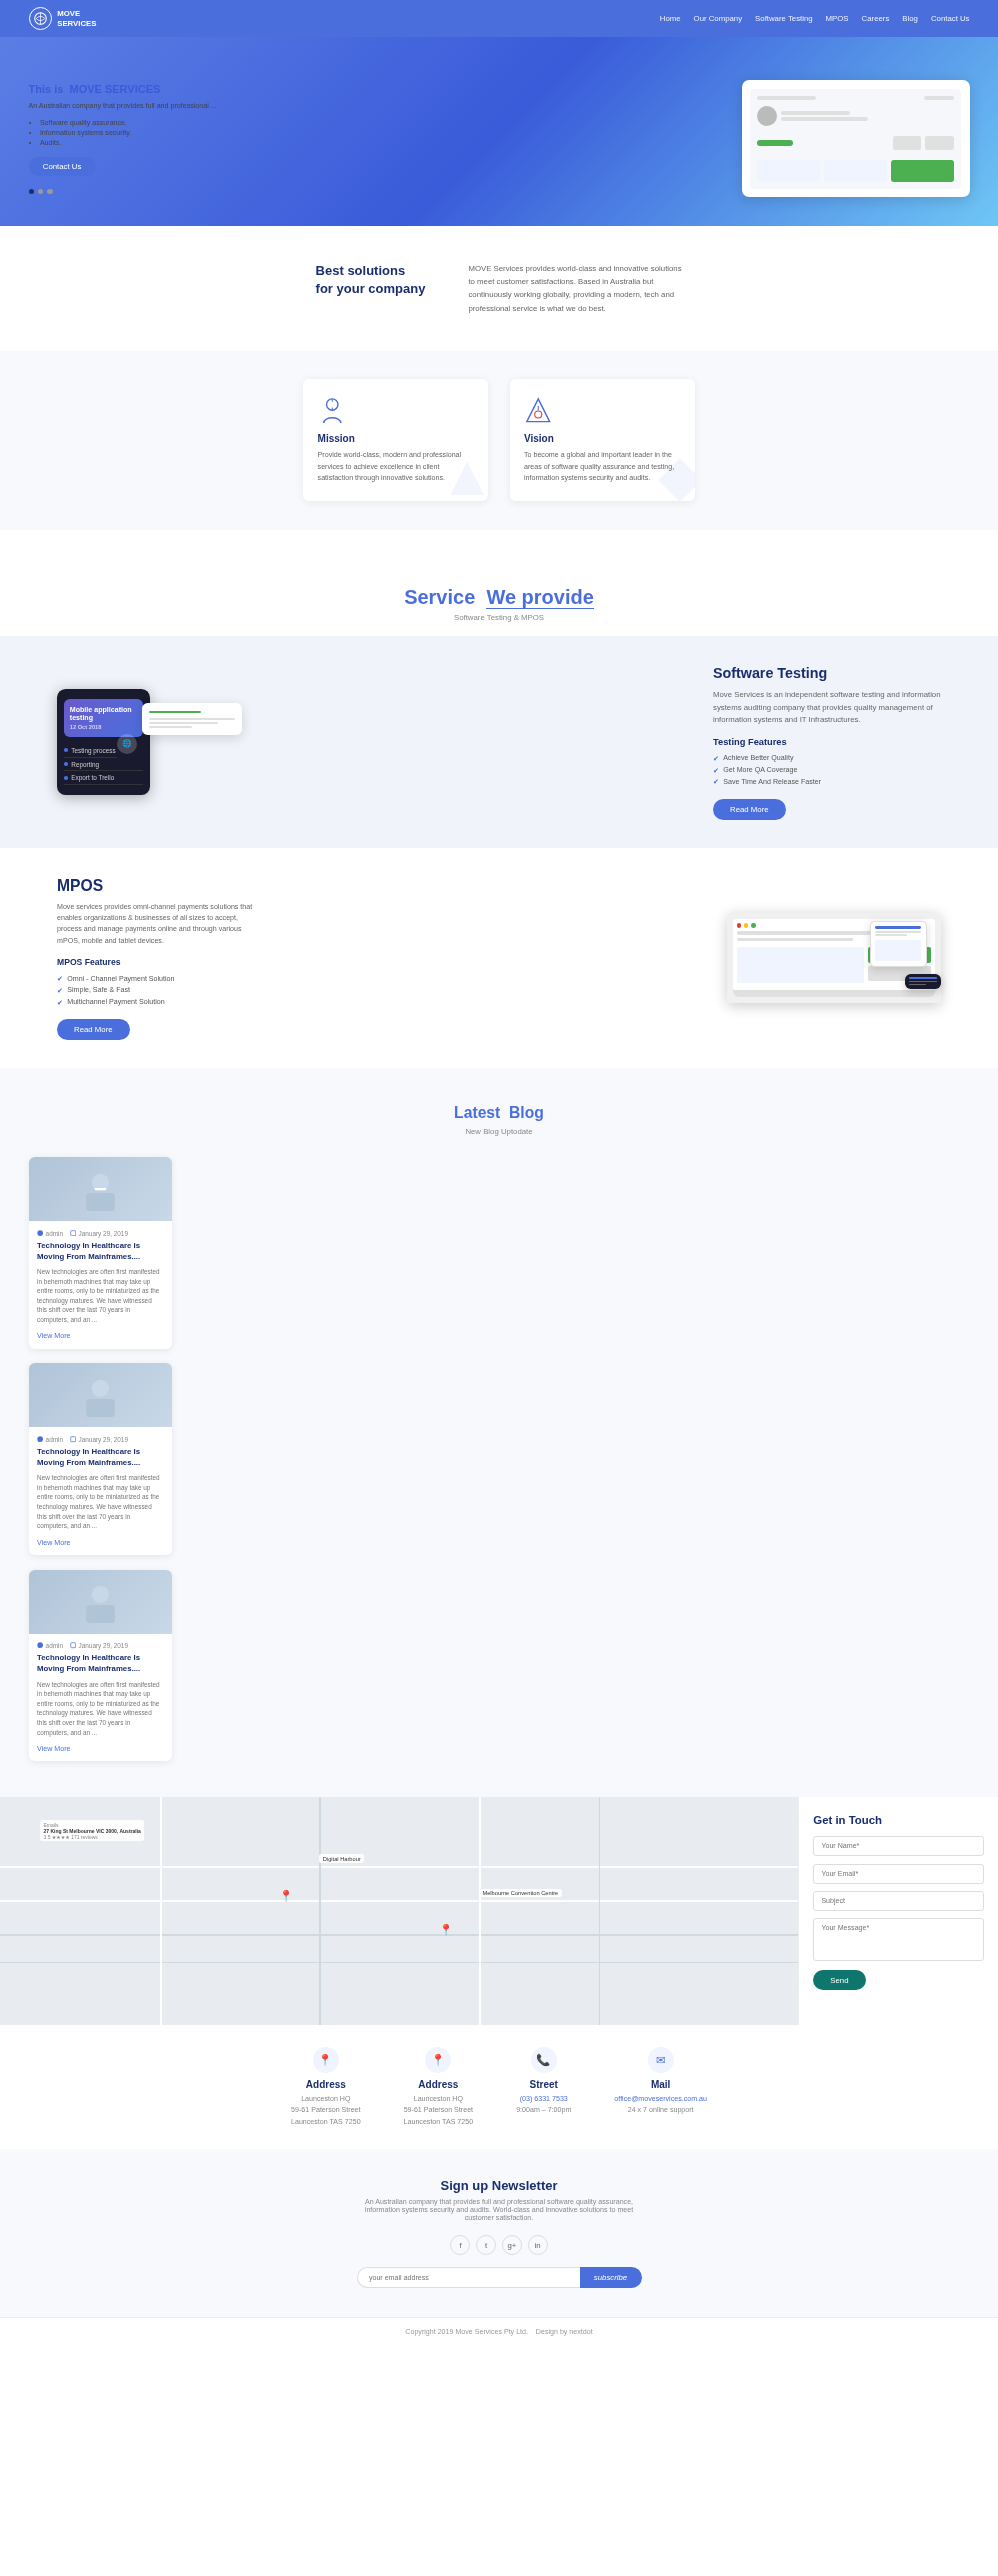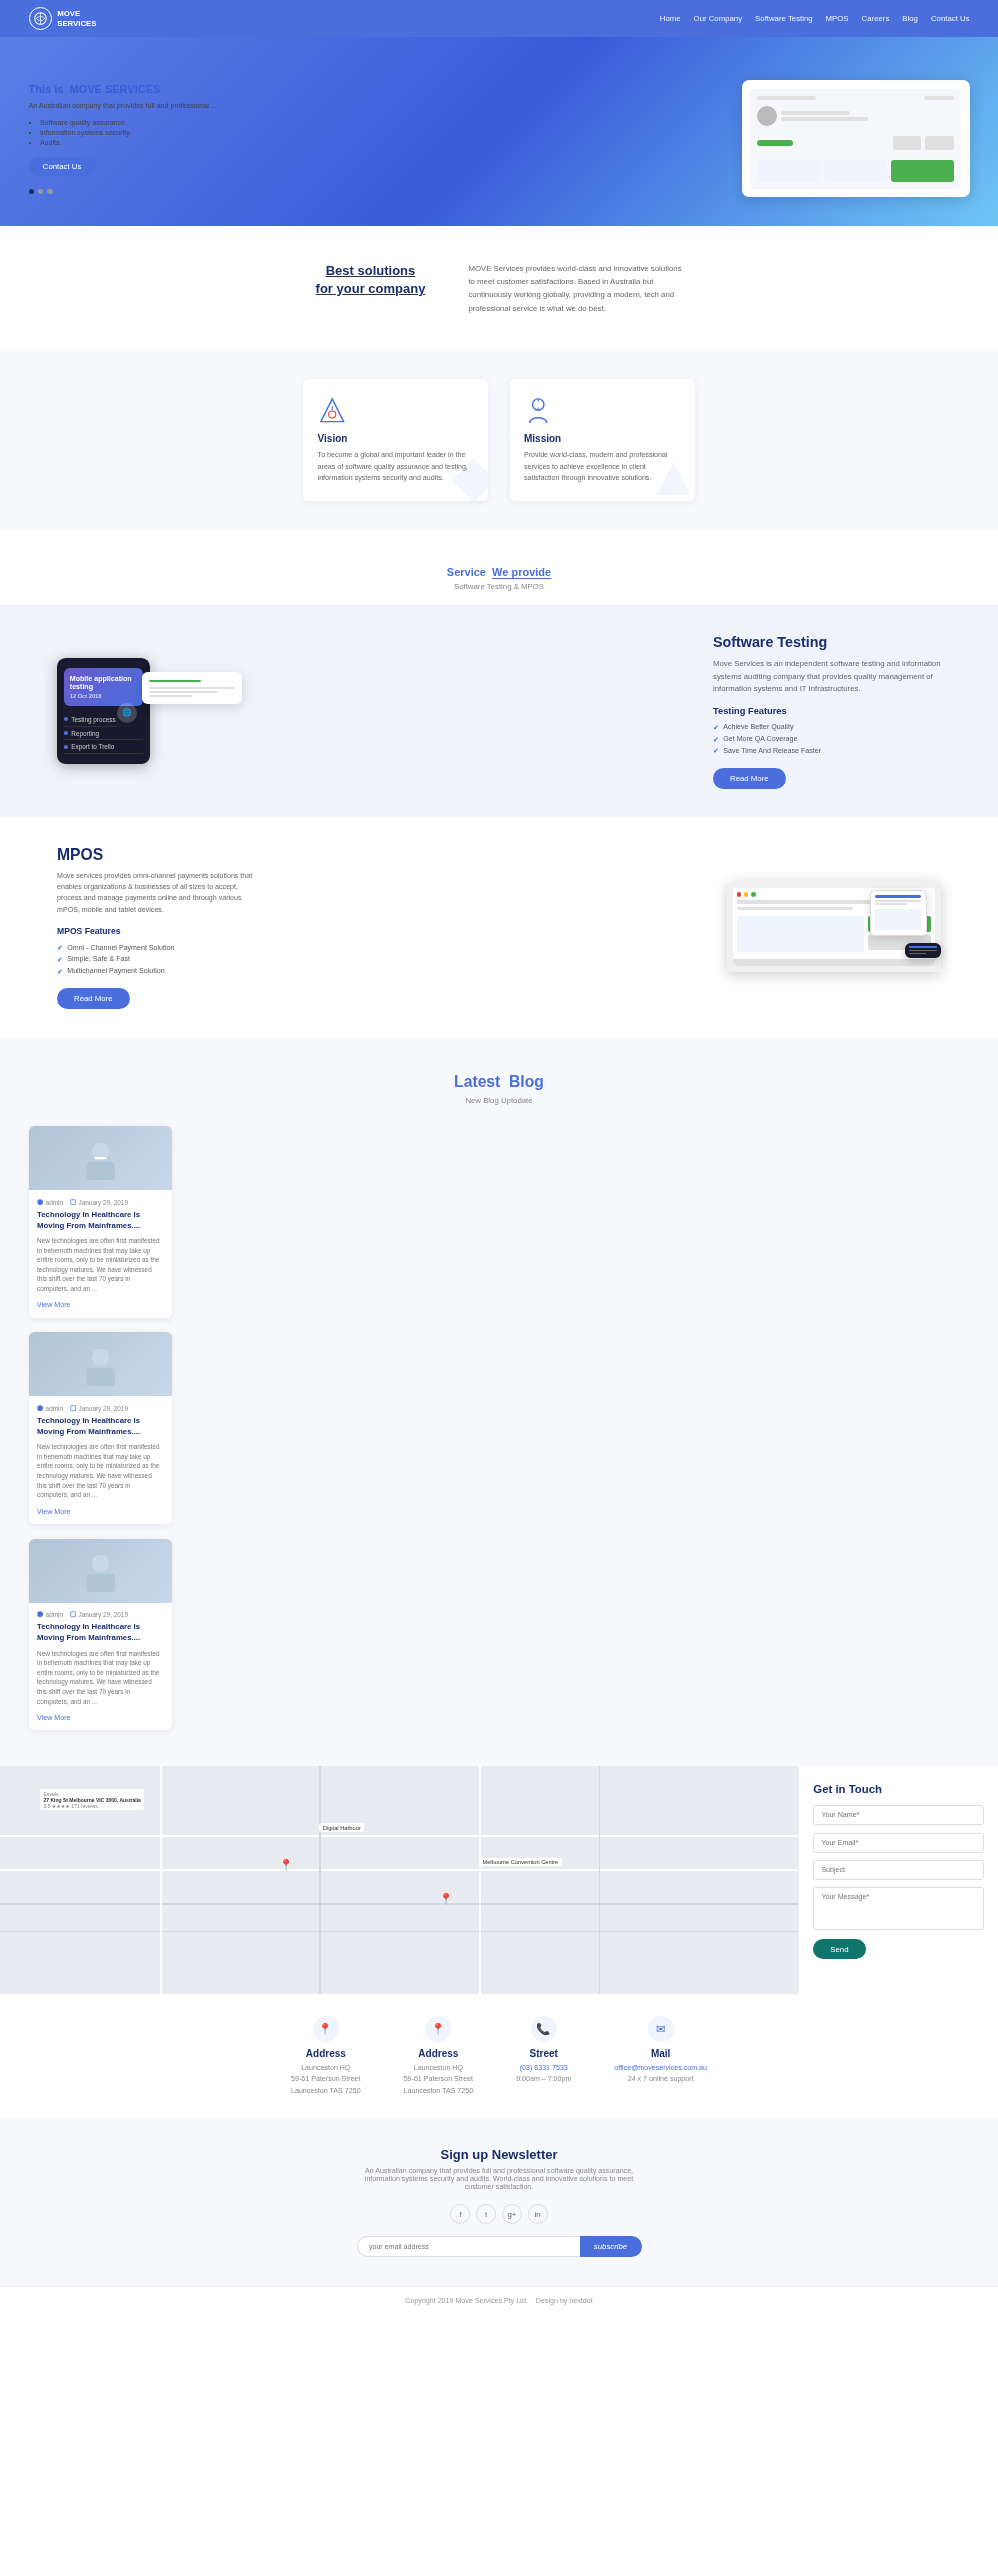"Best solutions" .about-left { text-align: center -> left; text-decoration: underline -> none }
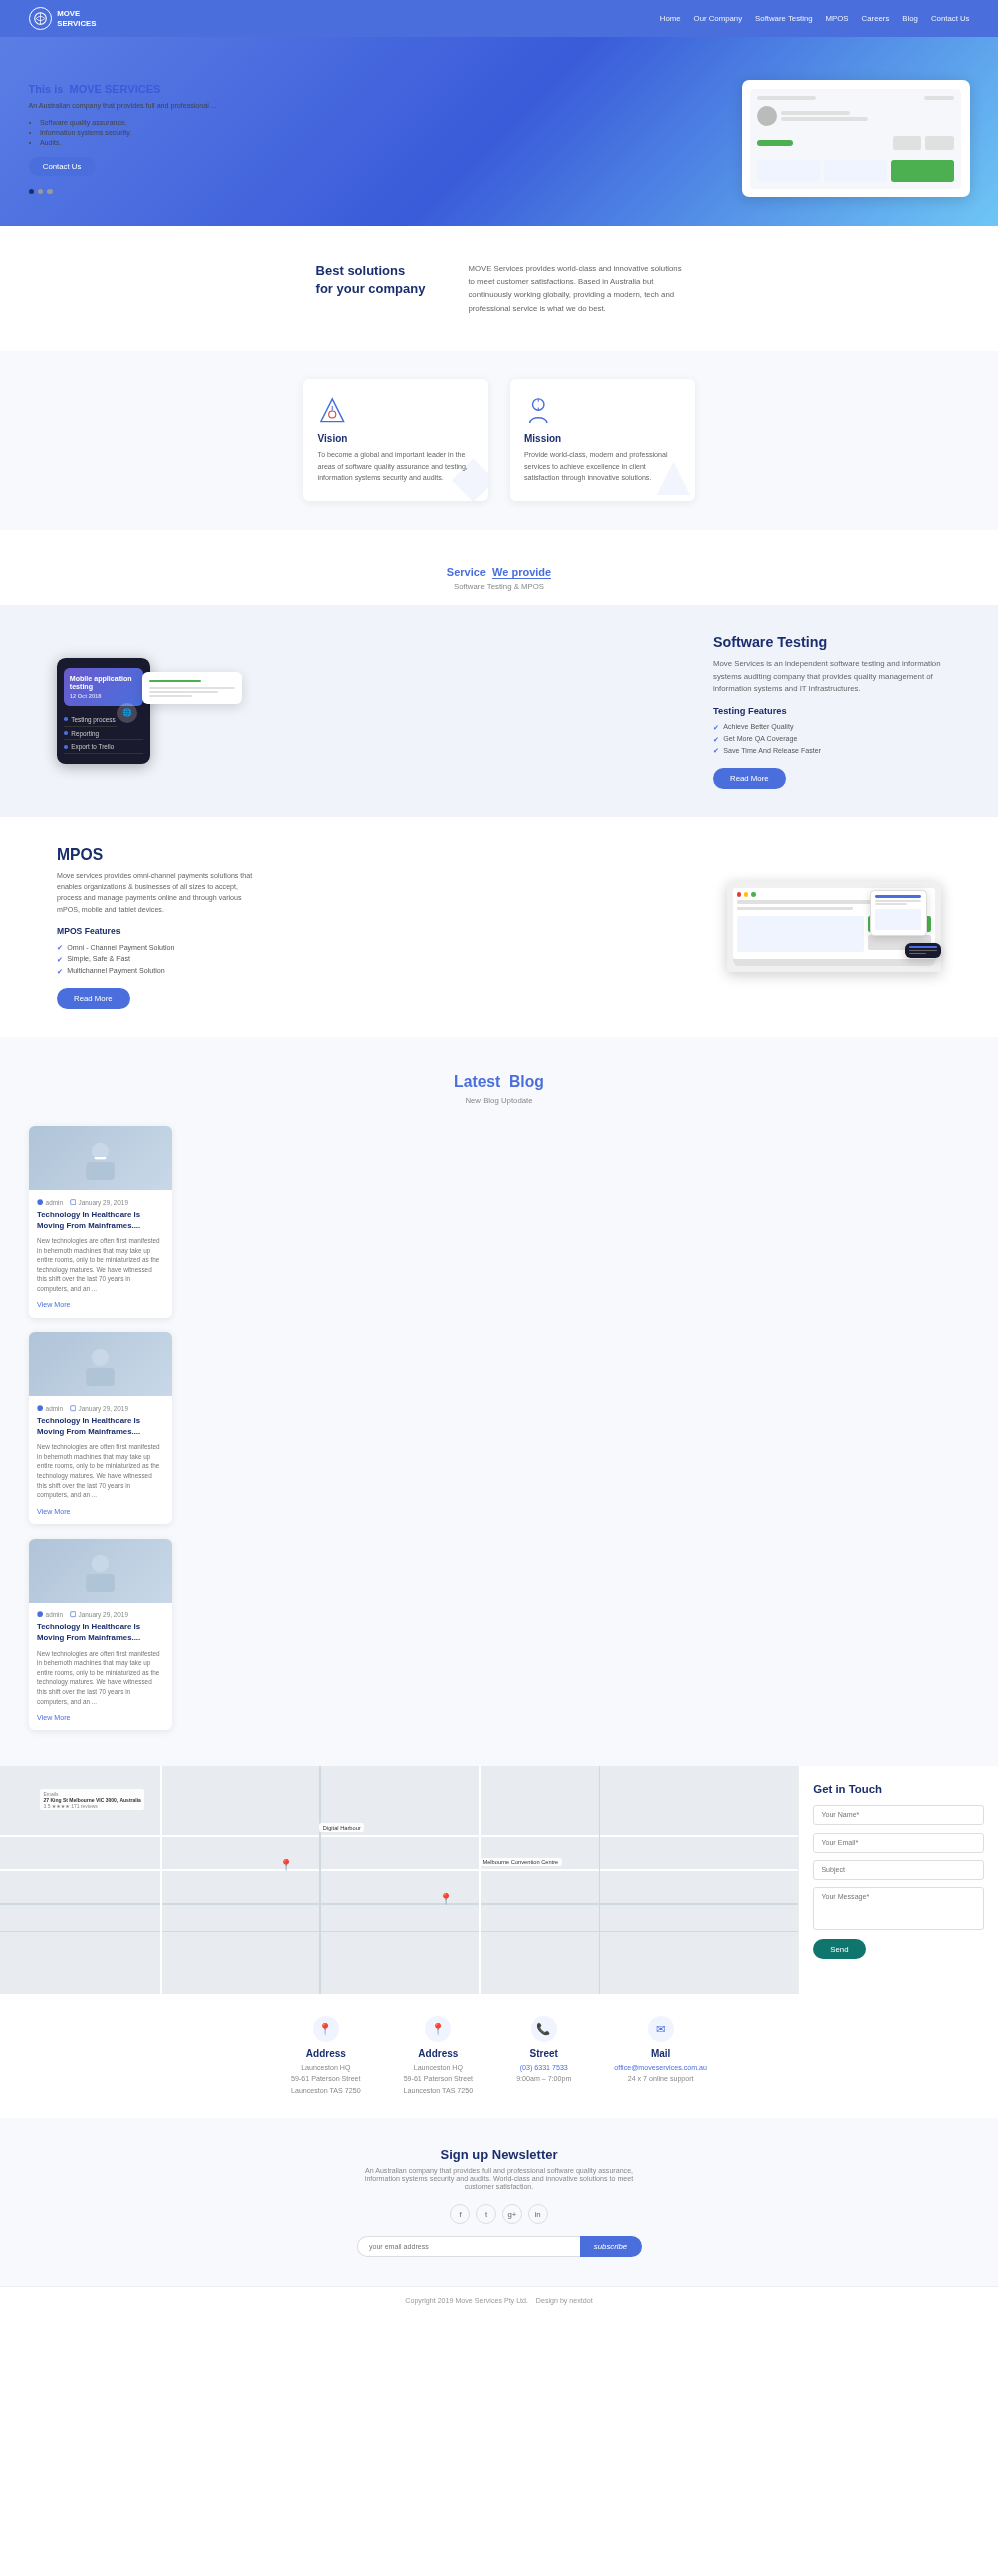"Vision" div.mv-card { order: before "Mission" -> after "Mission" }
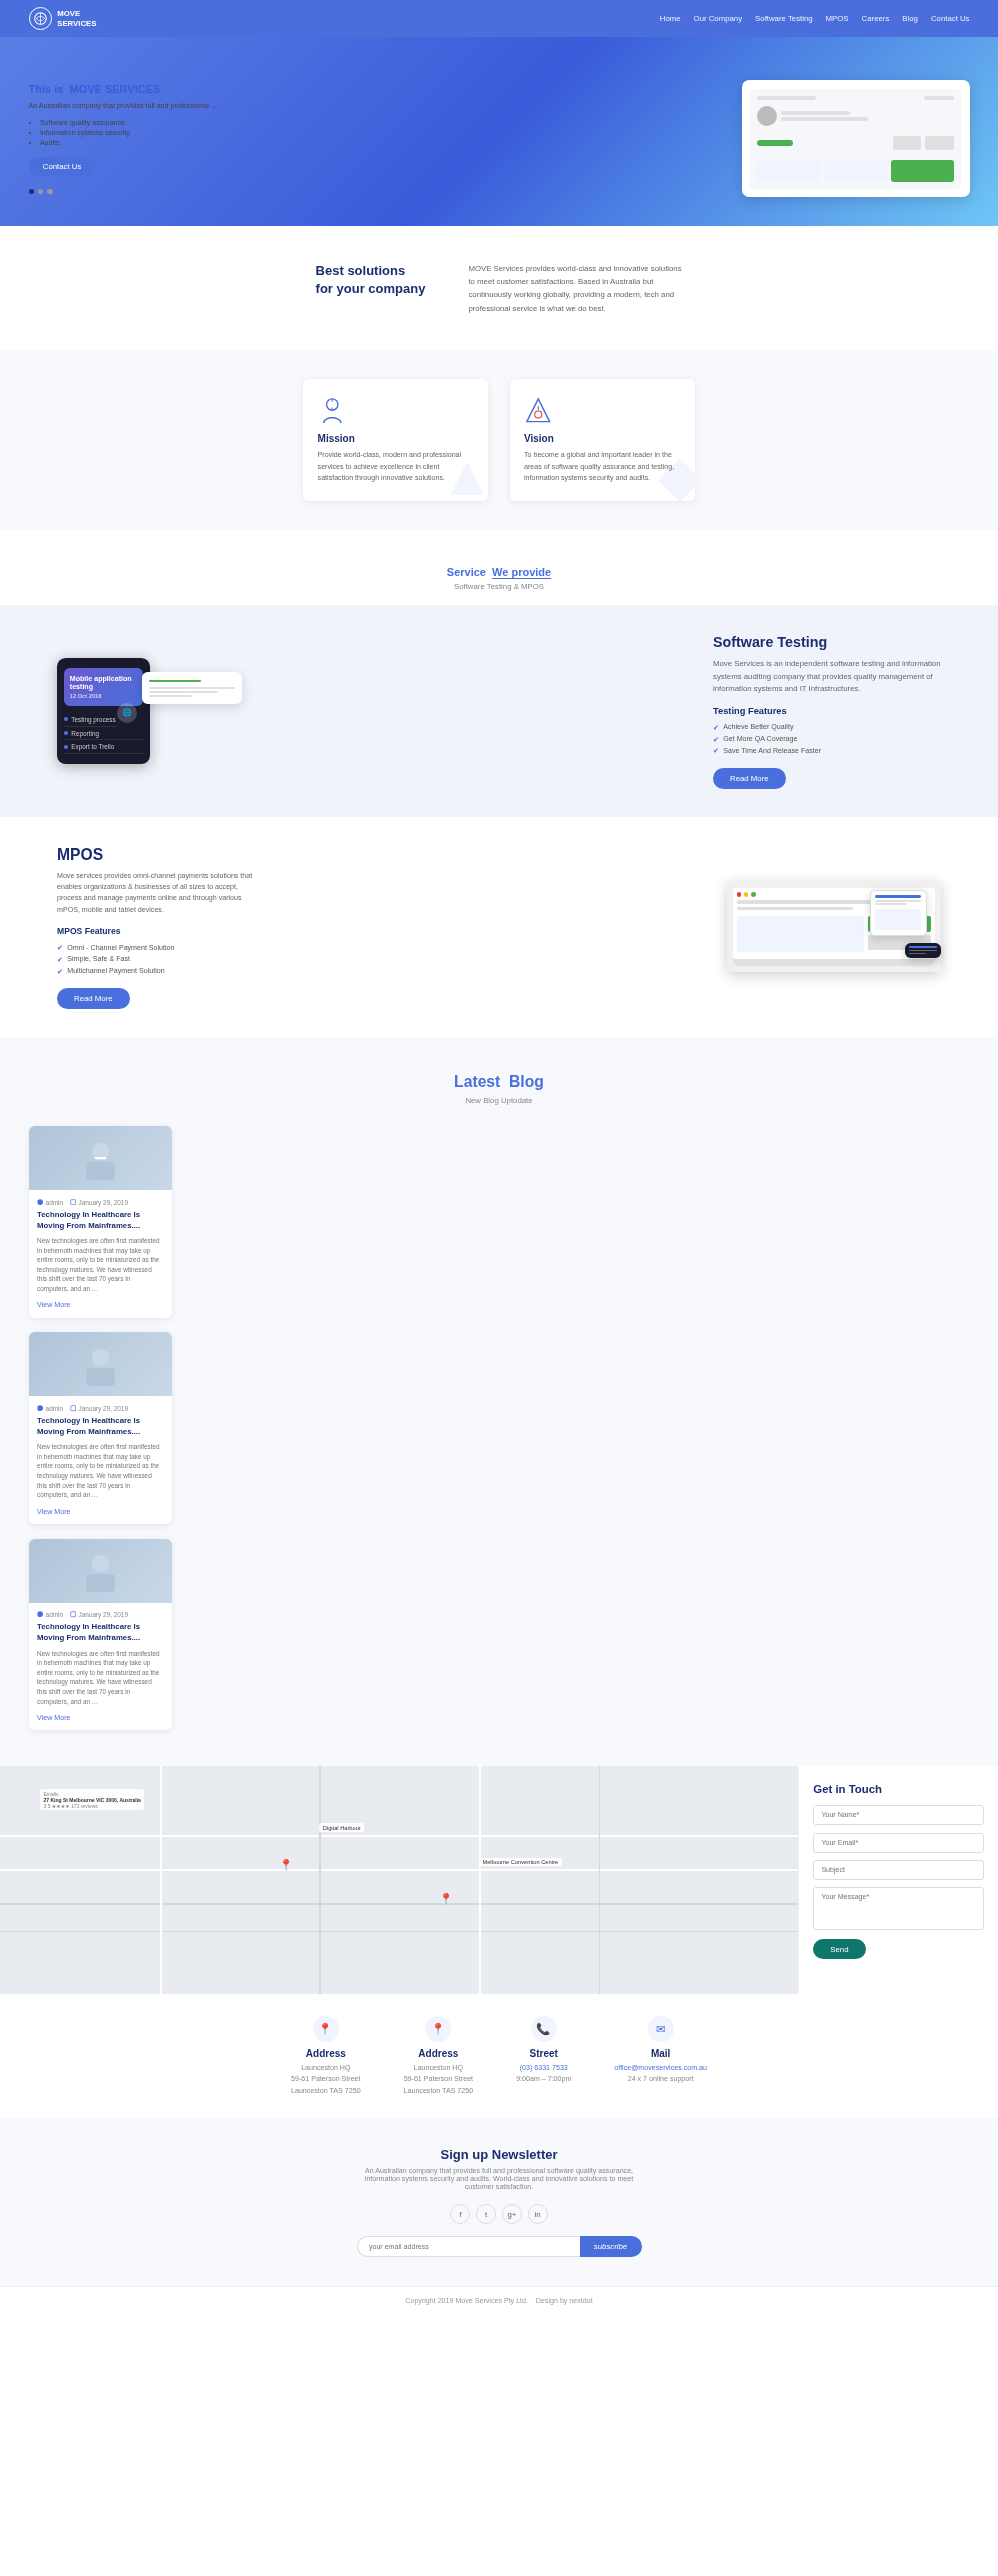"Service We provide" .service-header h2 { font-size: 11px -> 20px; margin-top: none -> 20px }
